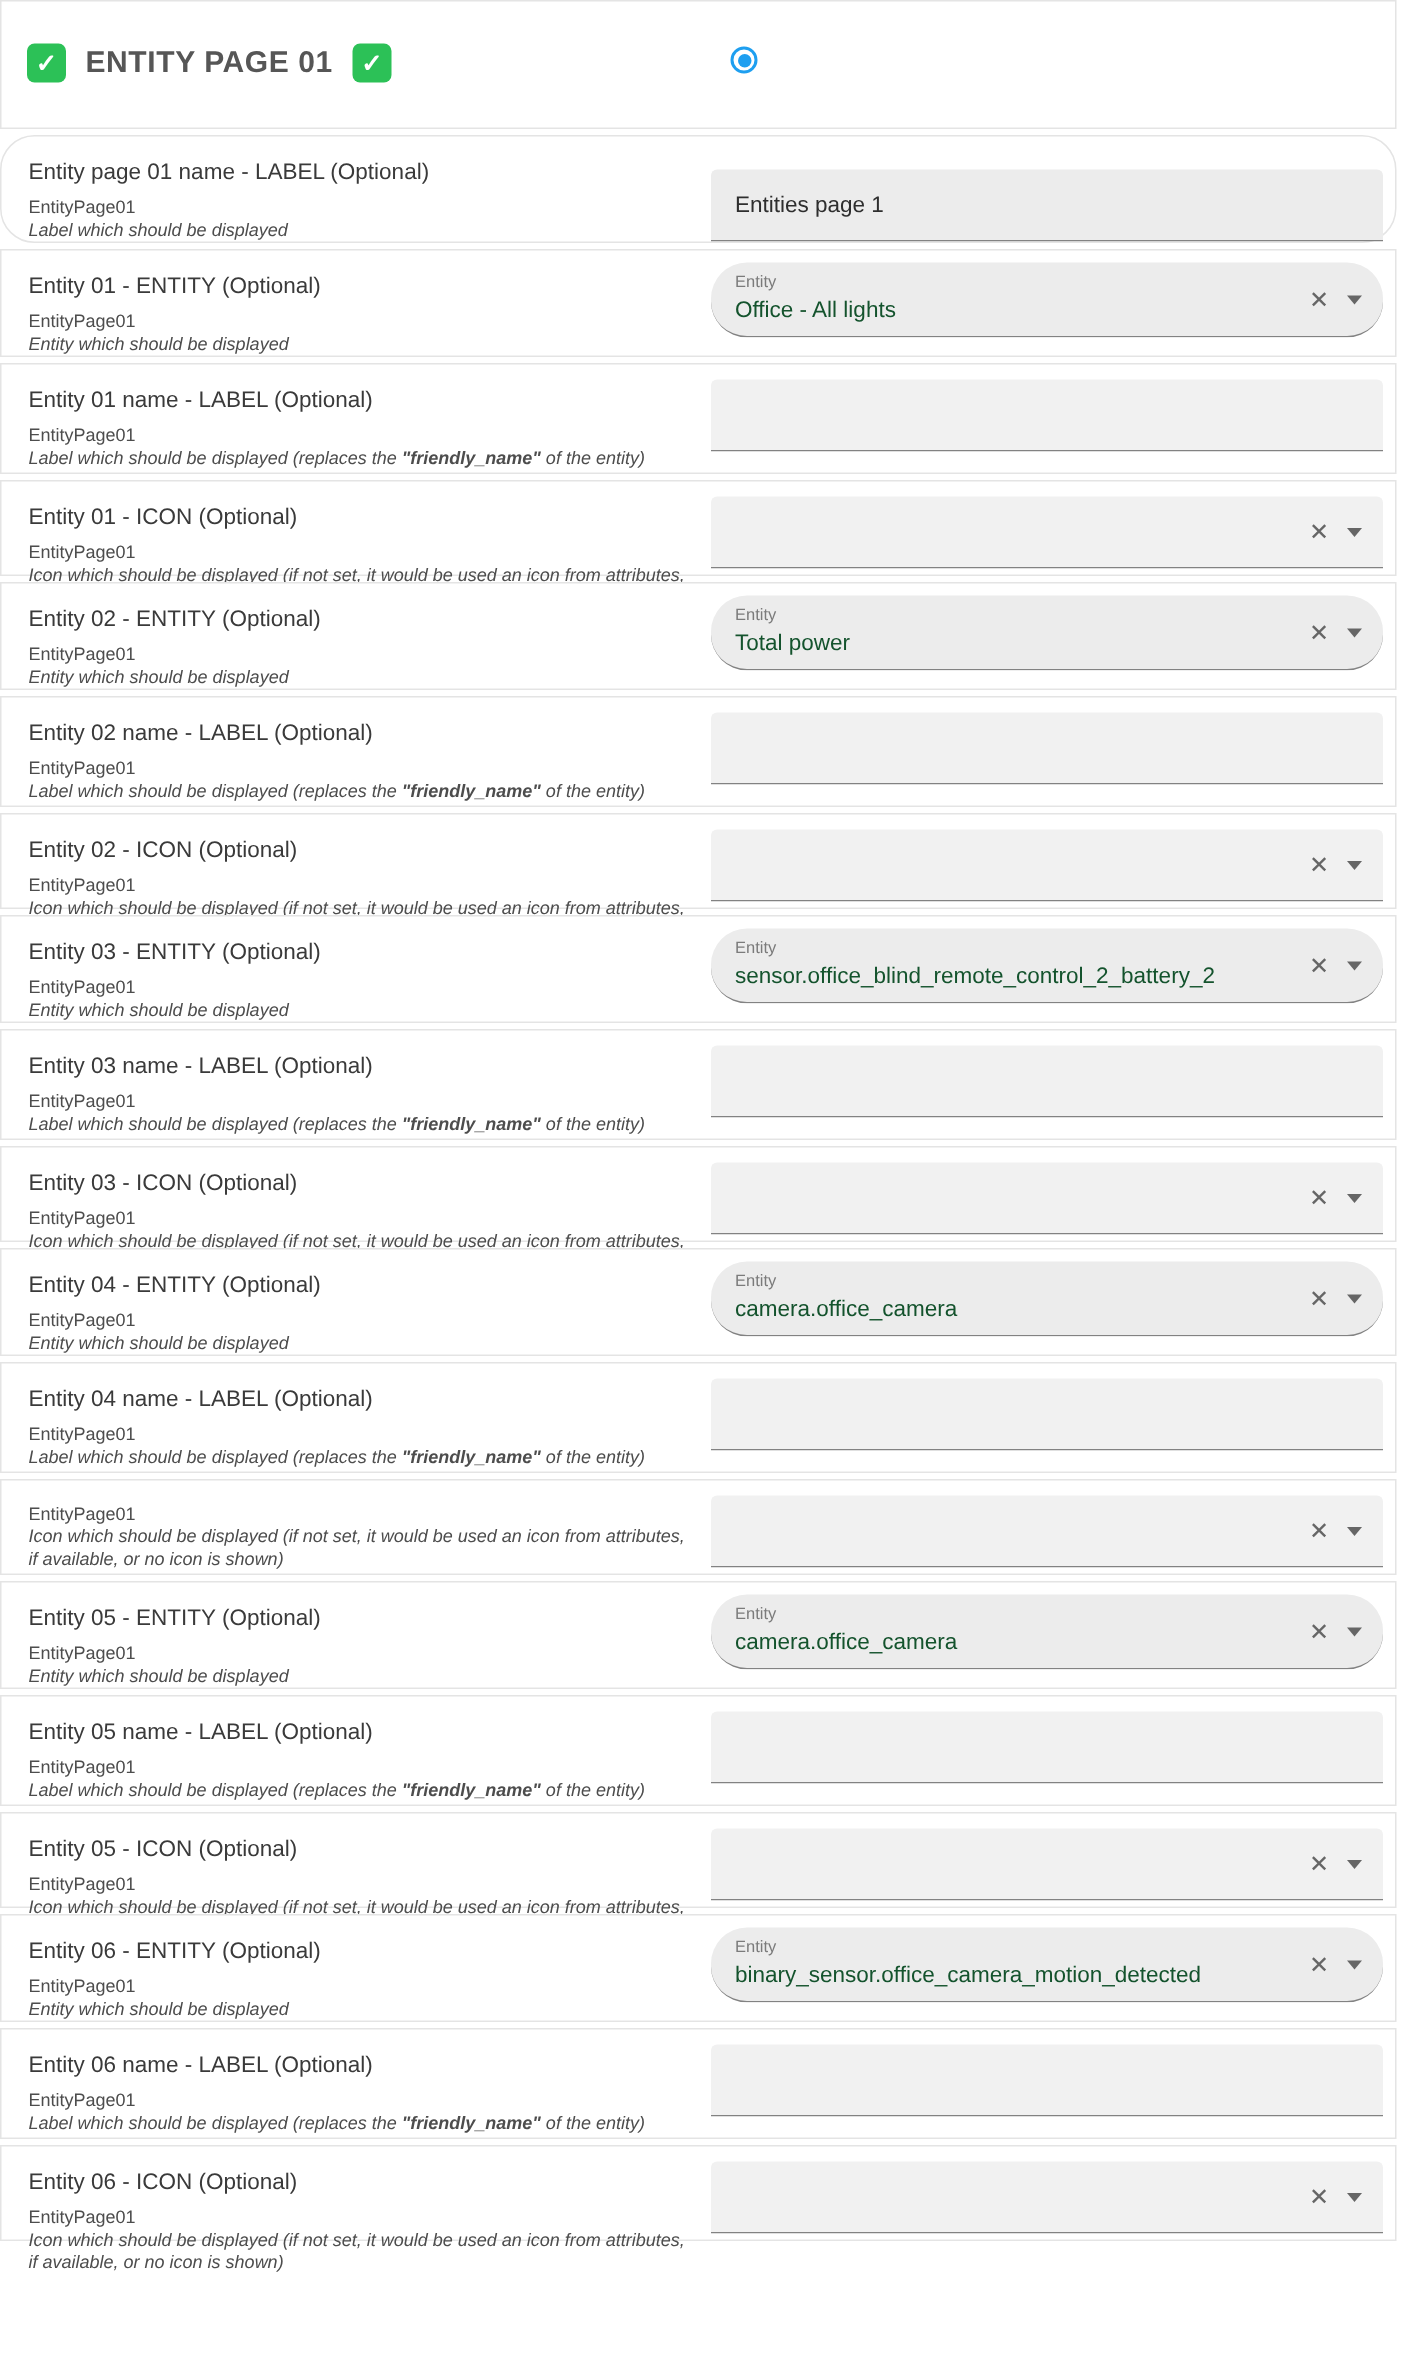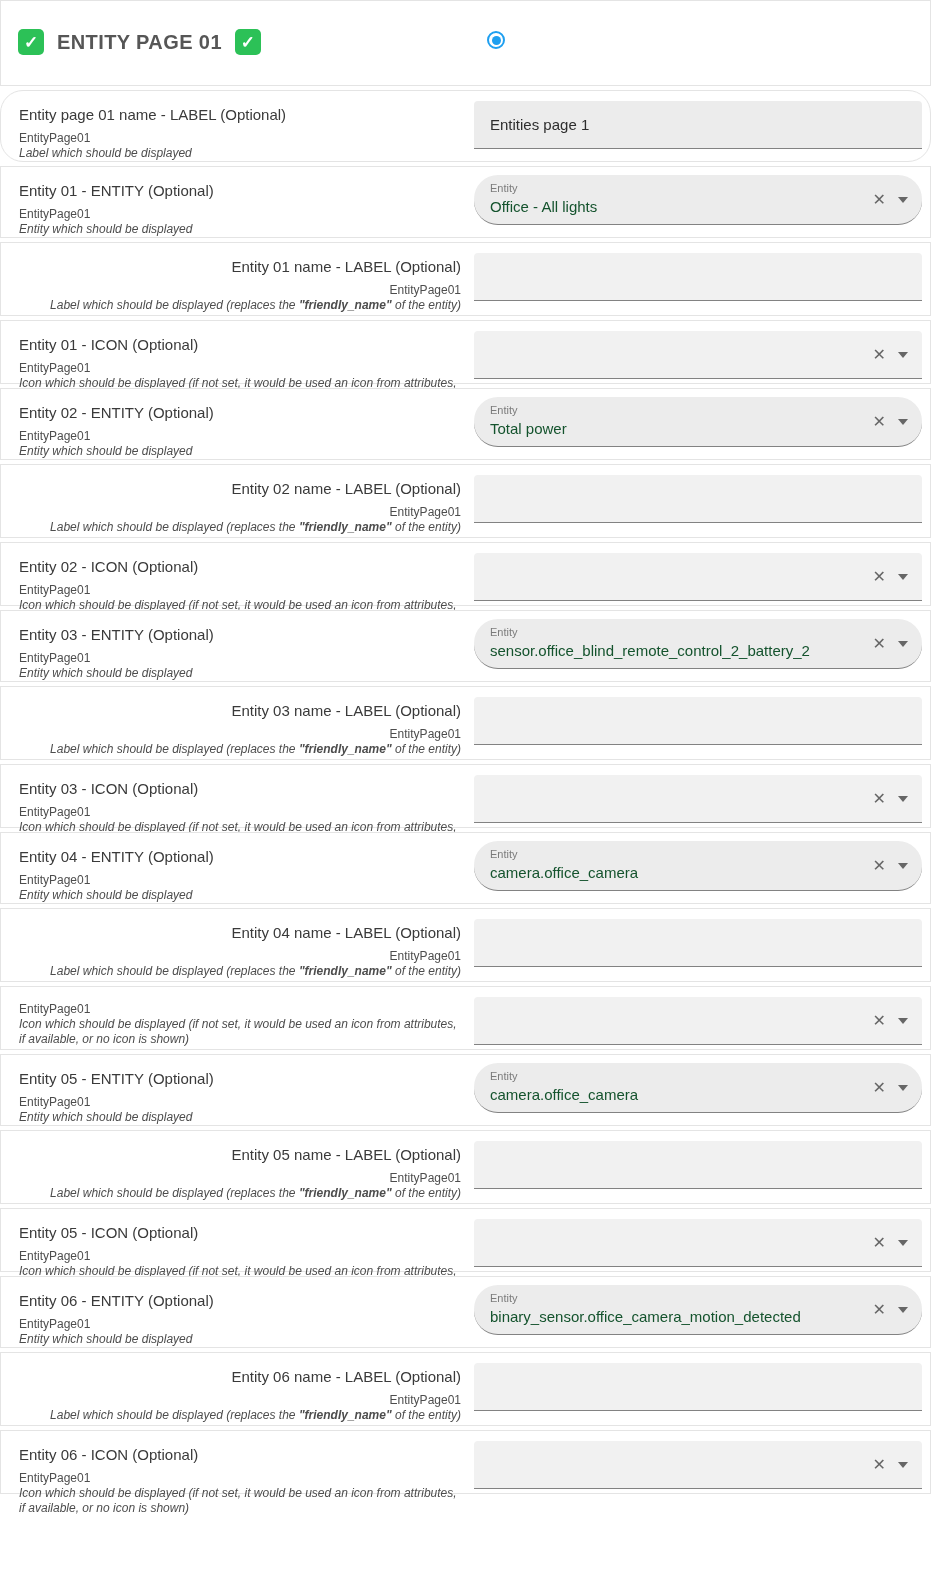"Entities page 1" .field--plain.filled { margin-top: none -> 12px }
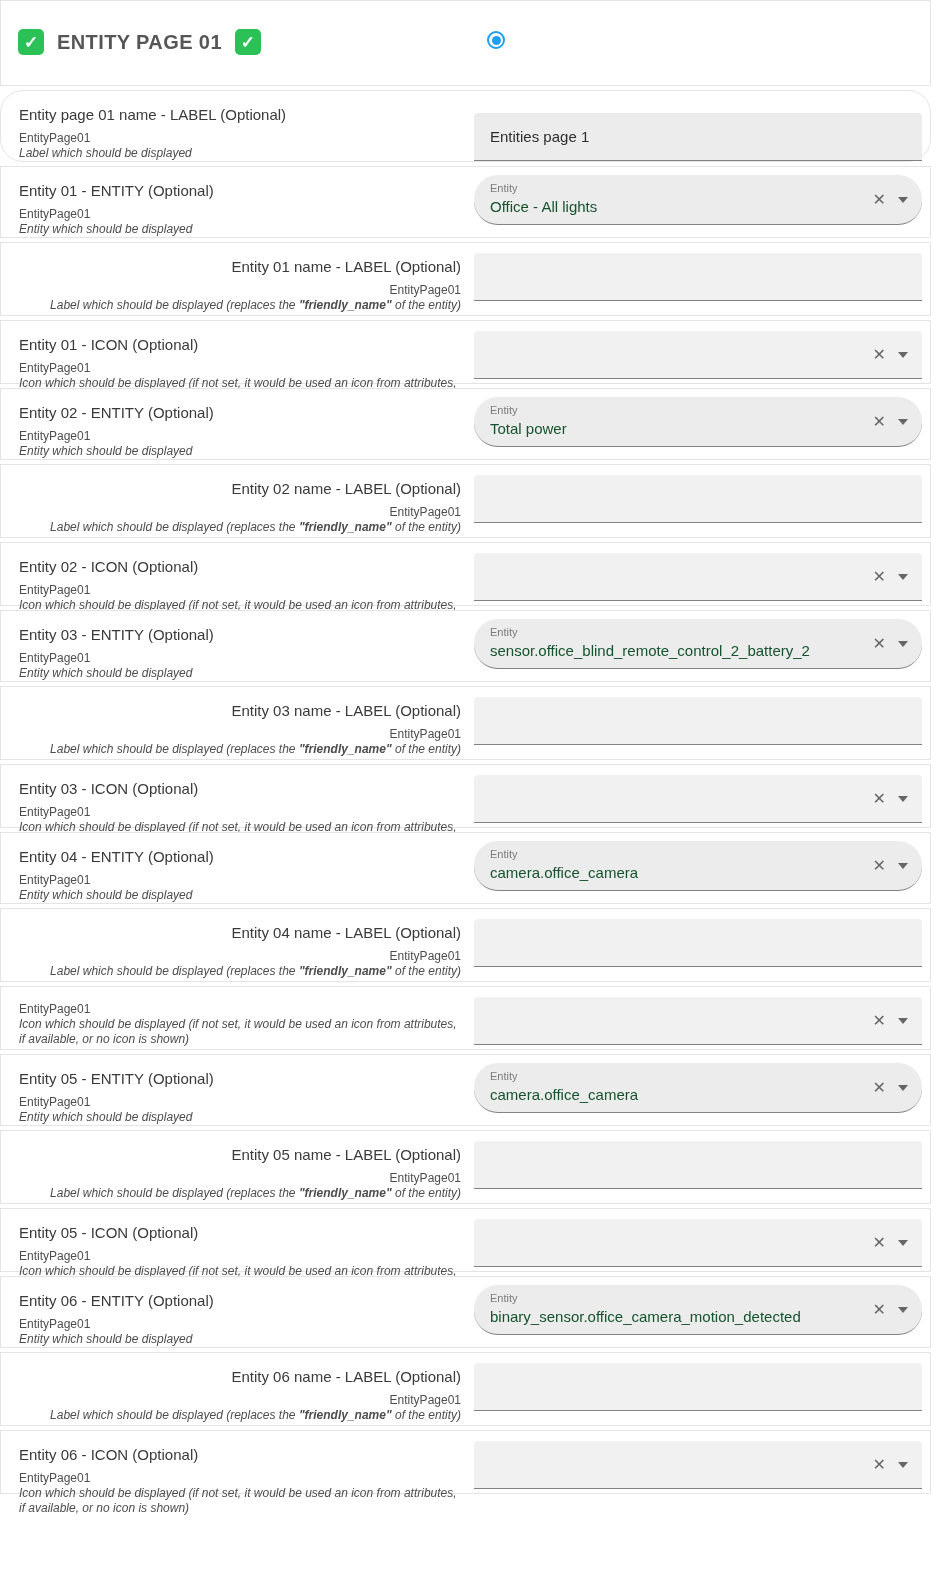"Entity 01 name - LABEL" .row--label { text-align: right -> none }
